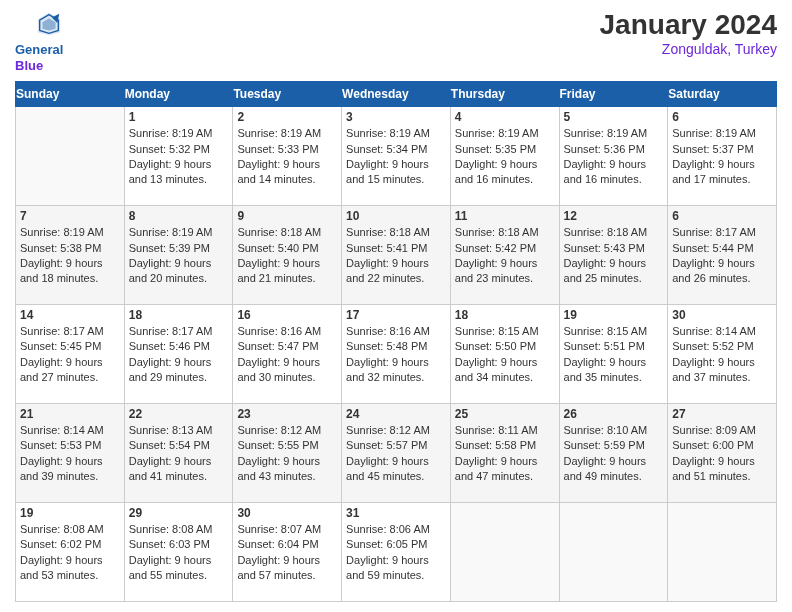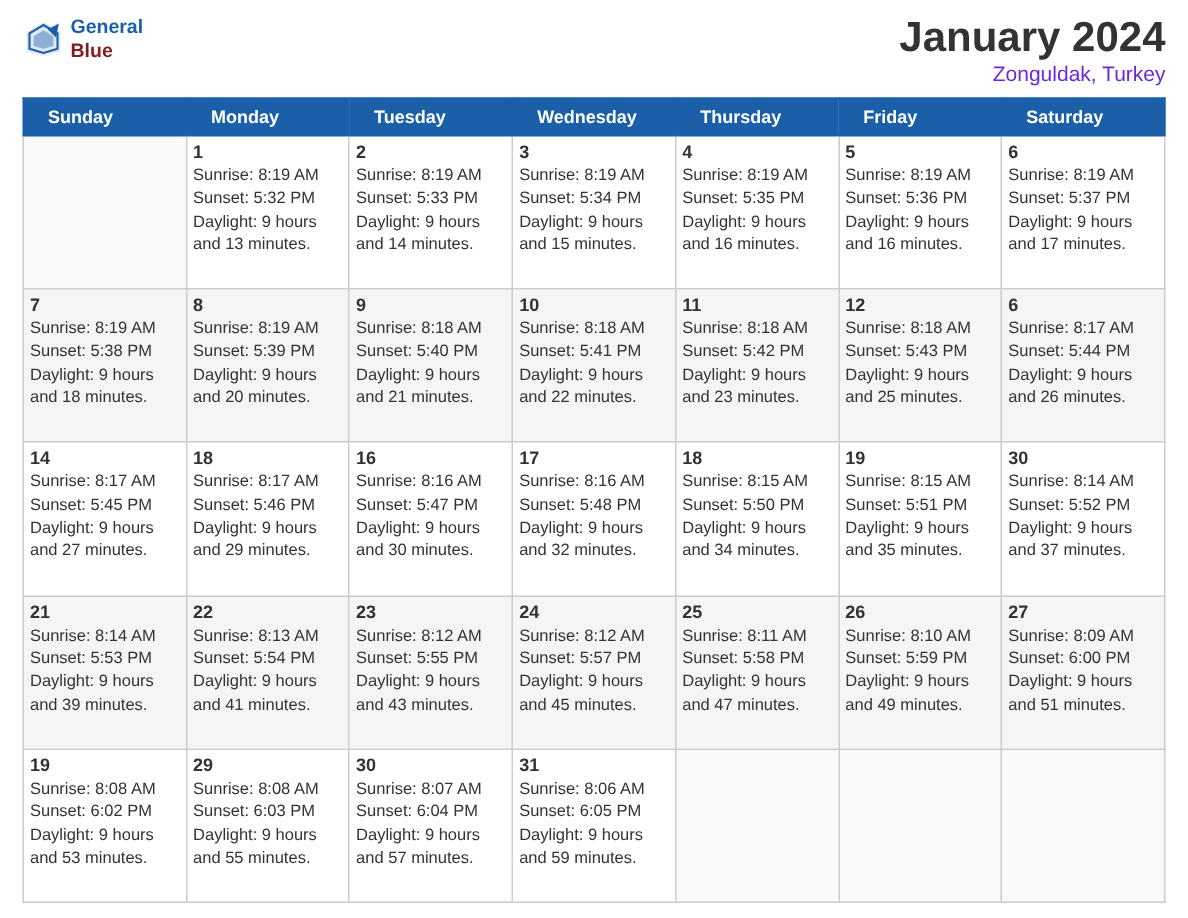"General" .logo { align-items: center -> flex-end; flex-direction: none -> column }
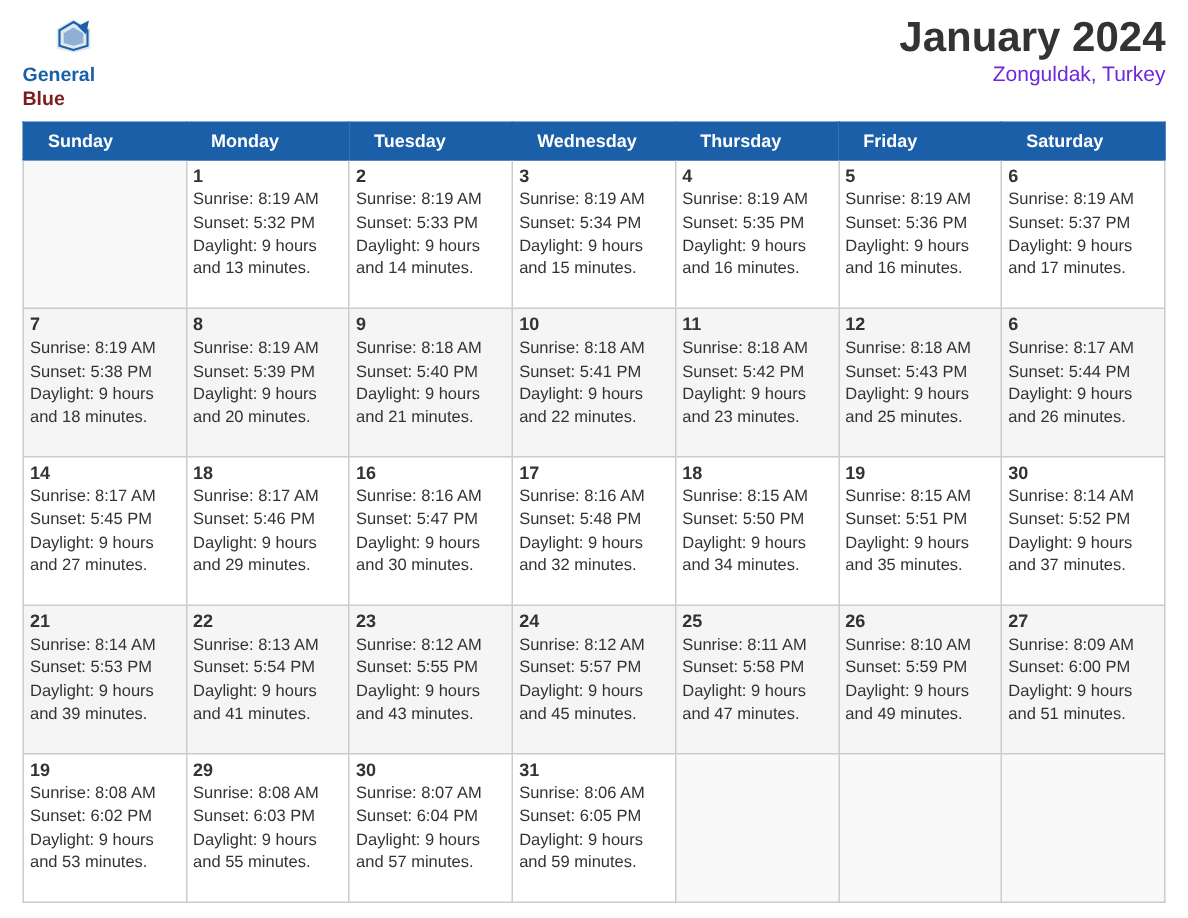"Blue" div { color: #7f1d1d -> #6d28d9 }
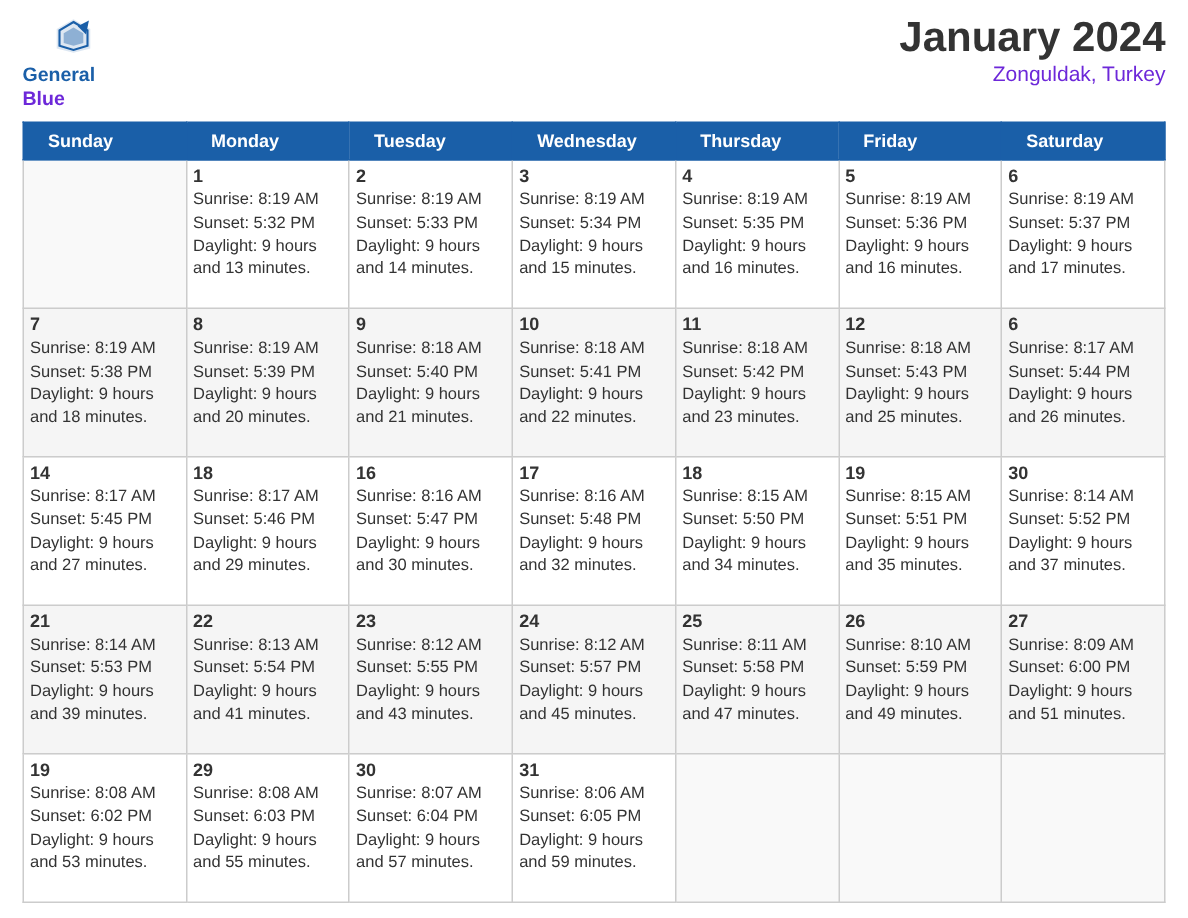"Sunday" .calendar th { padding: 5px 16px -> 5px 0 }
